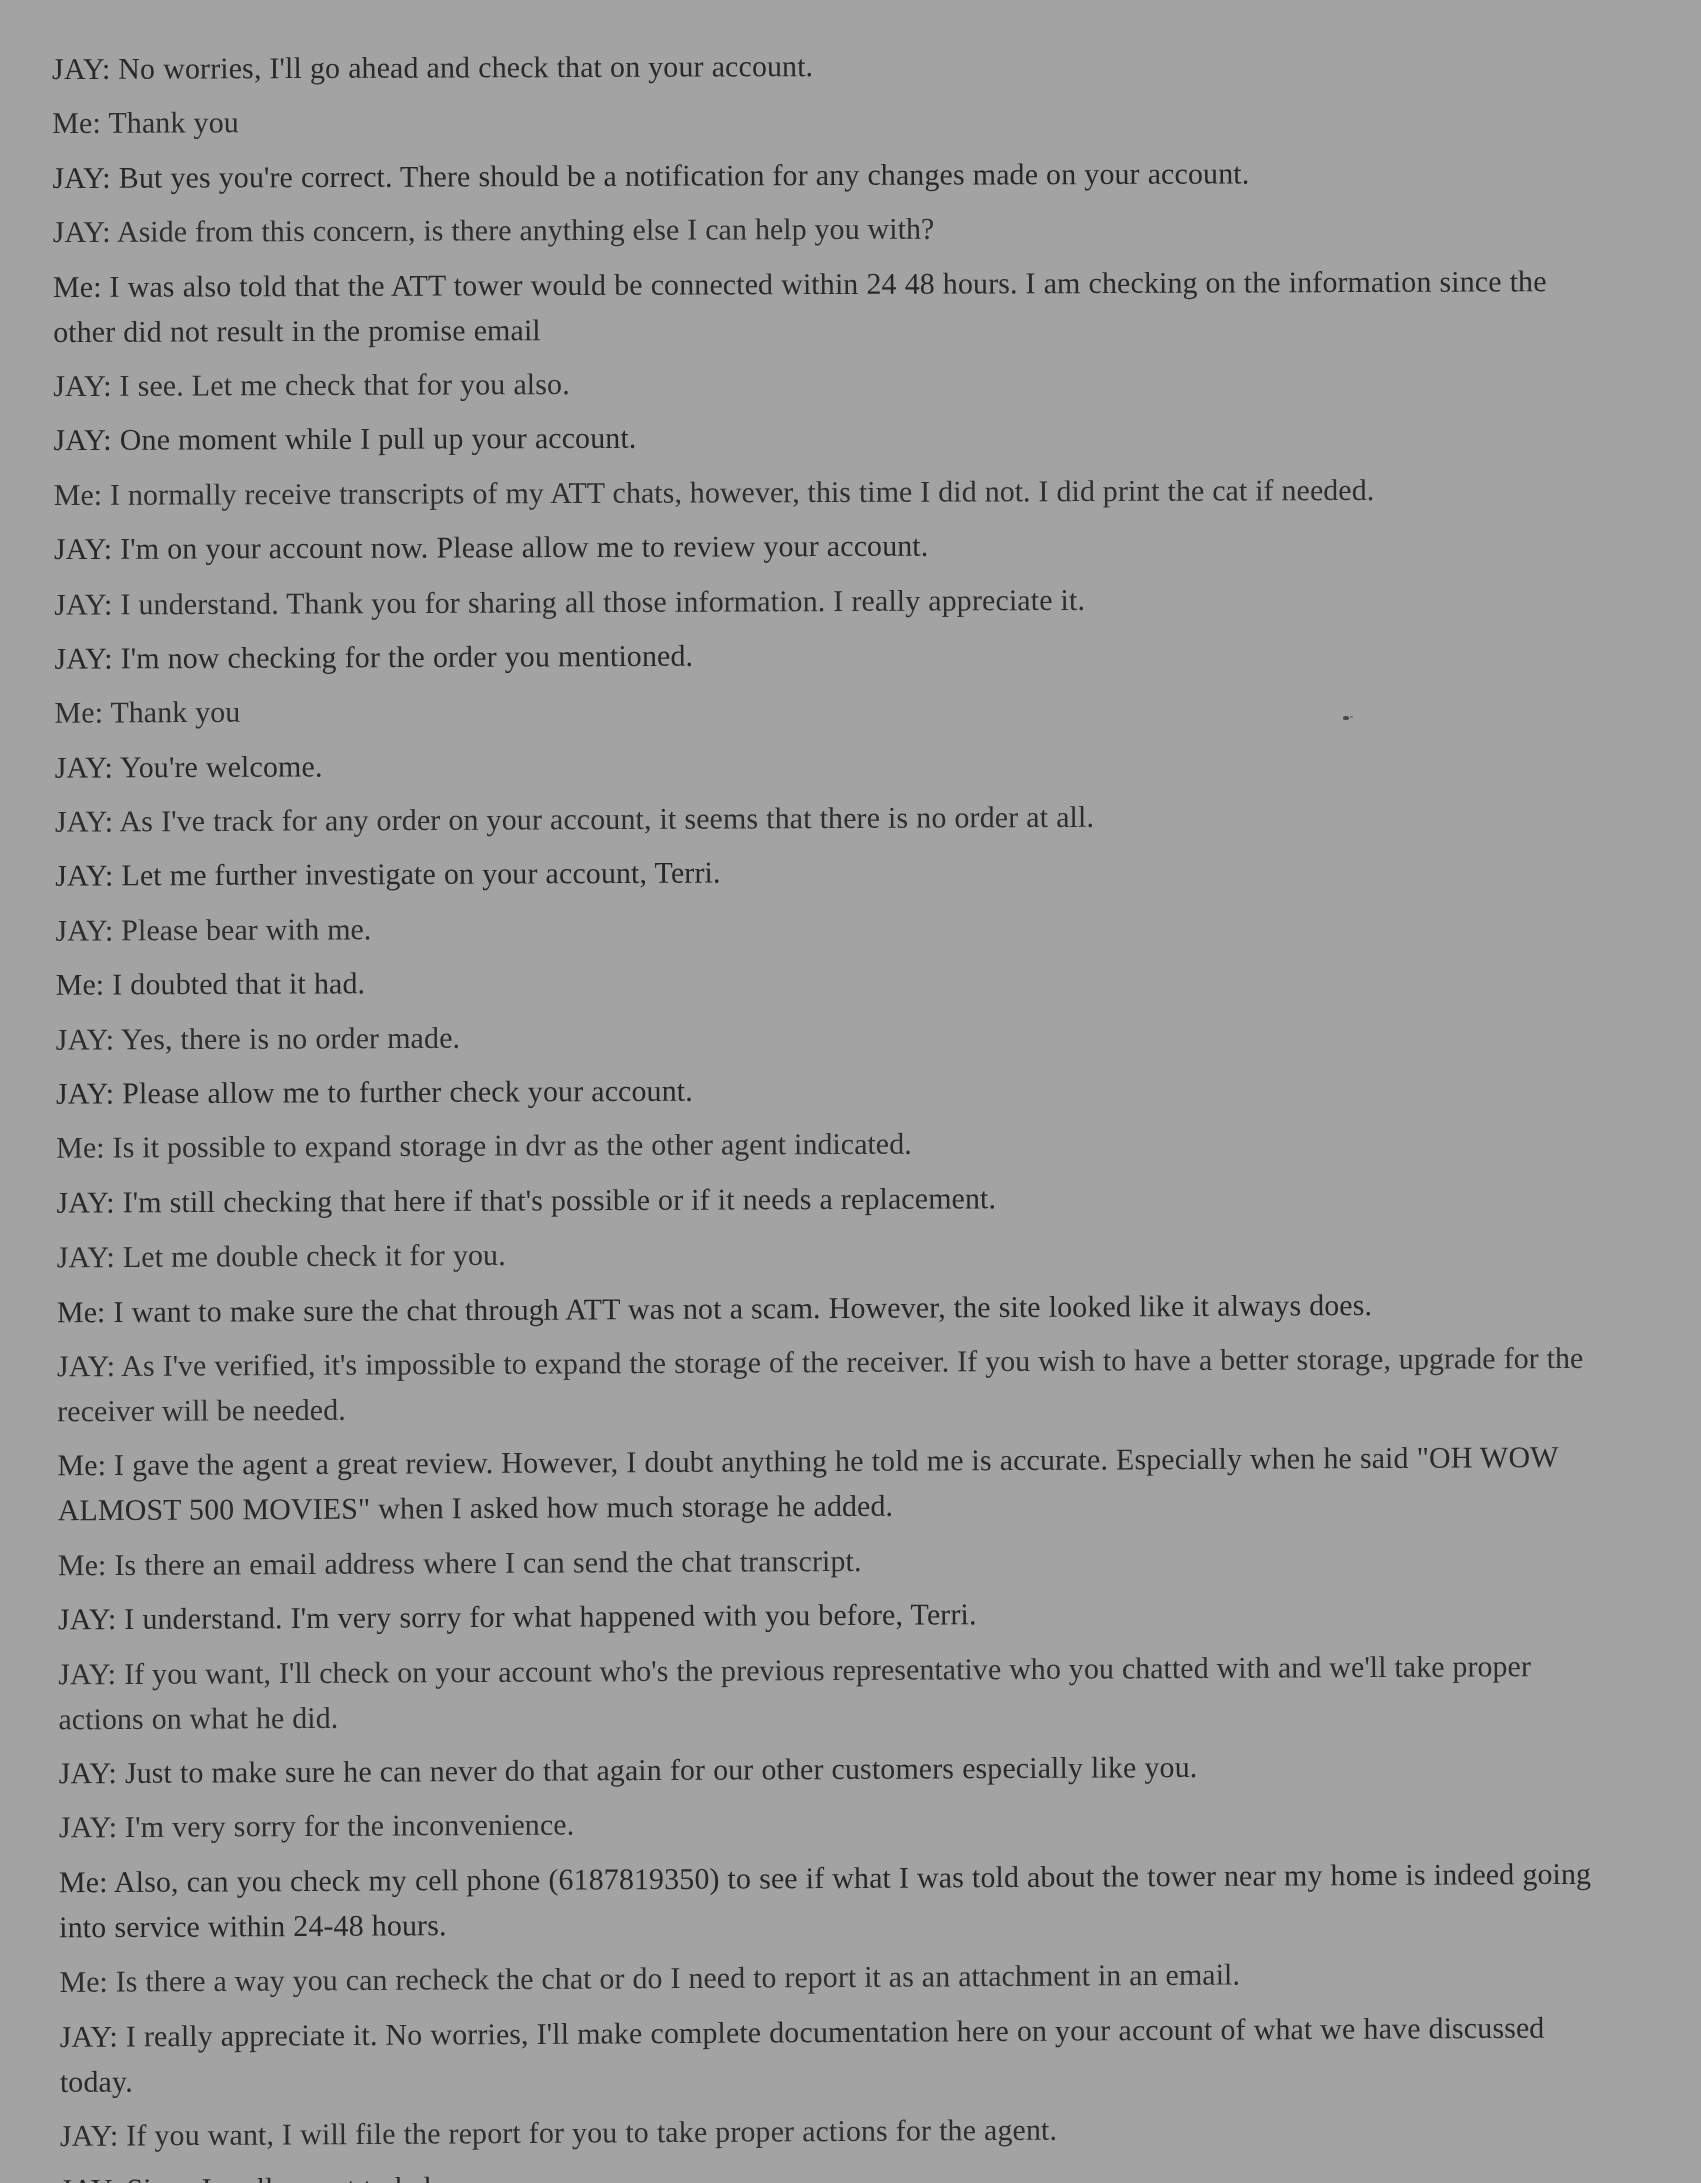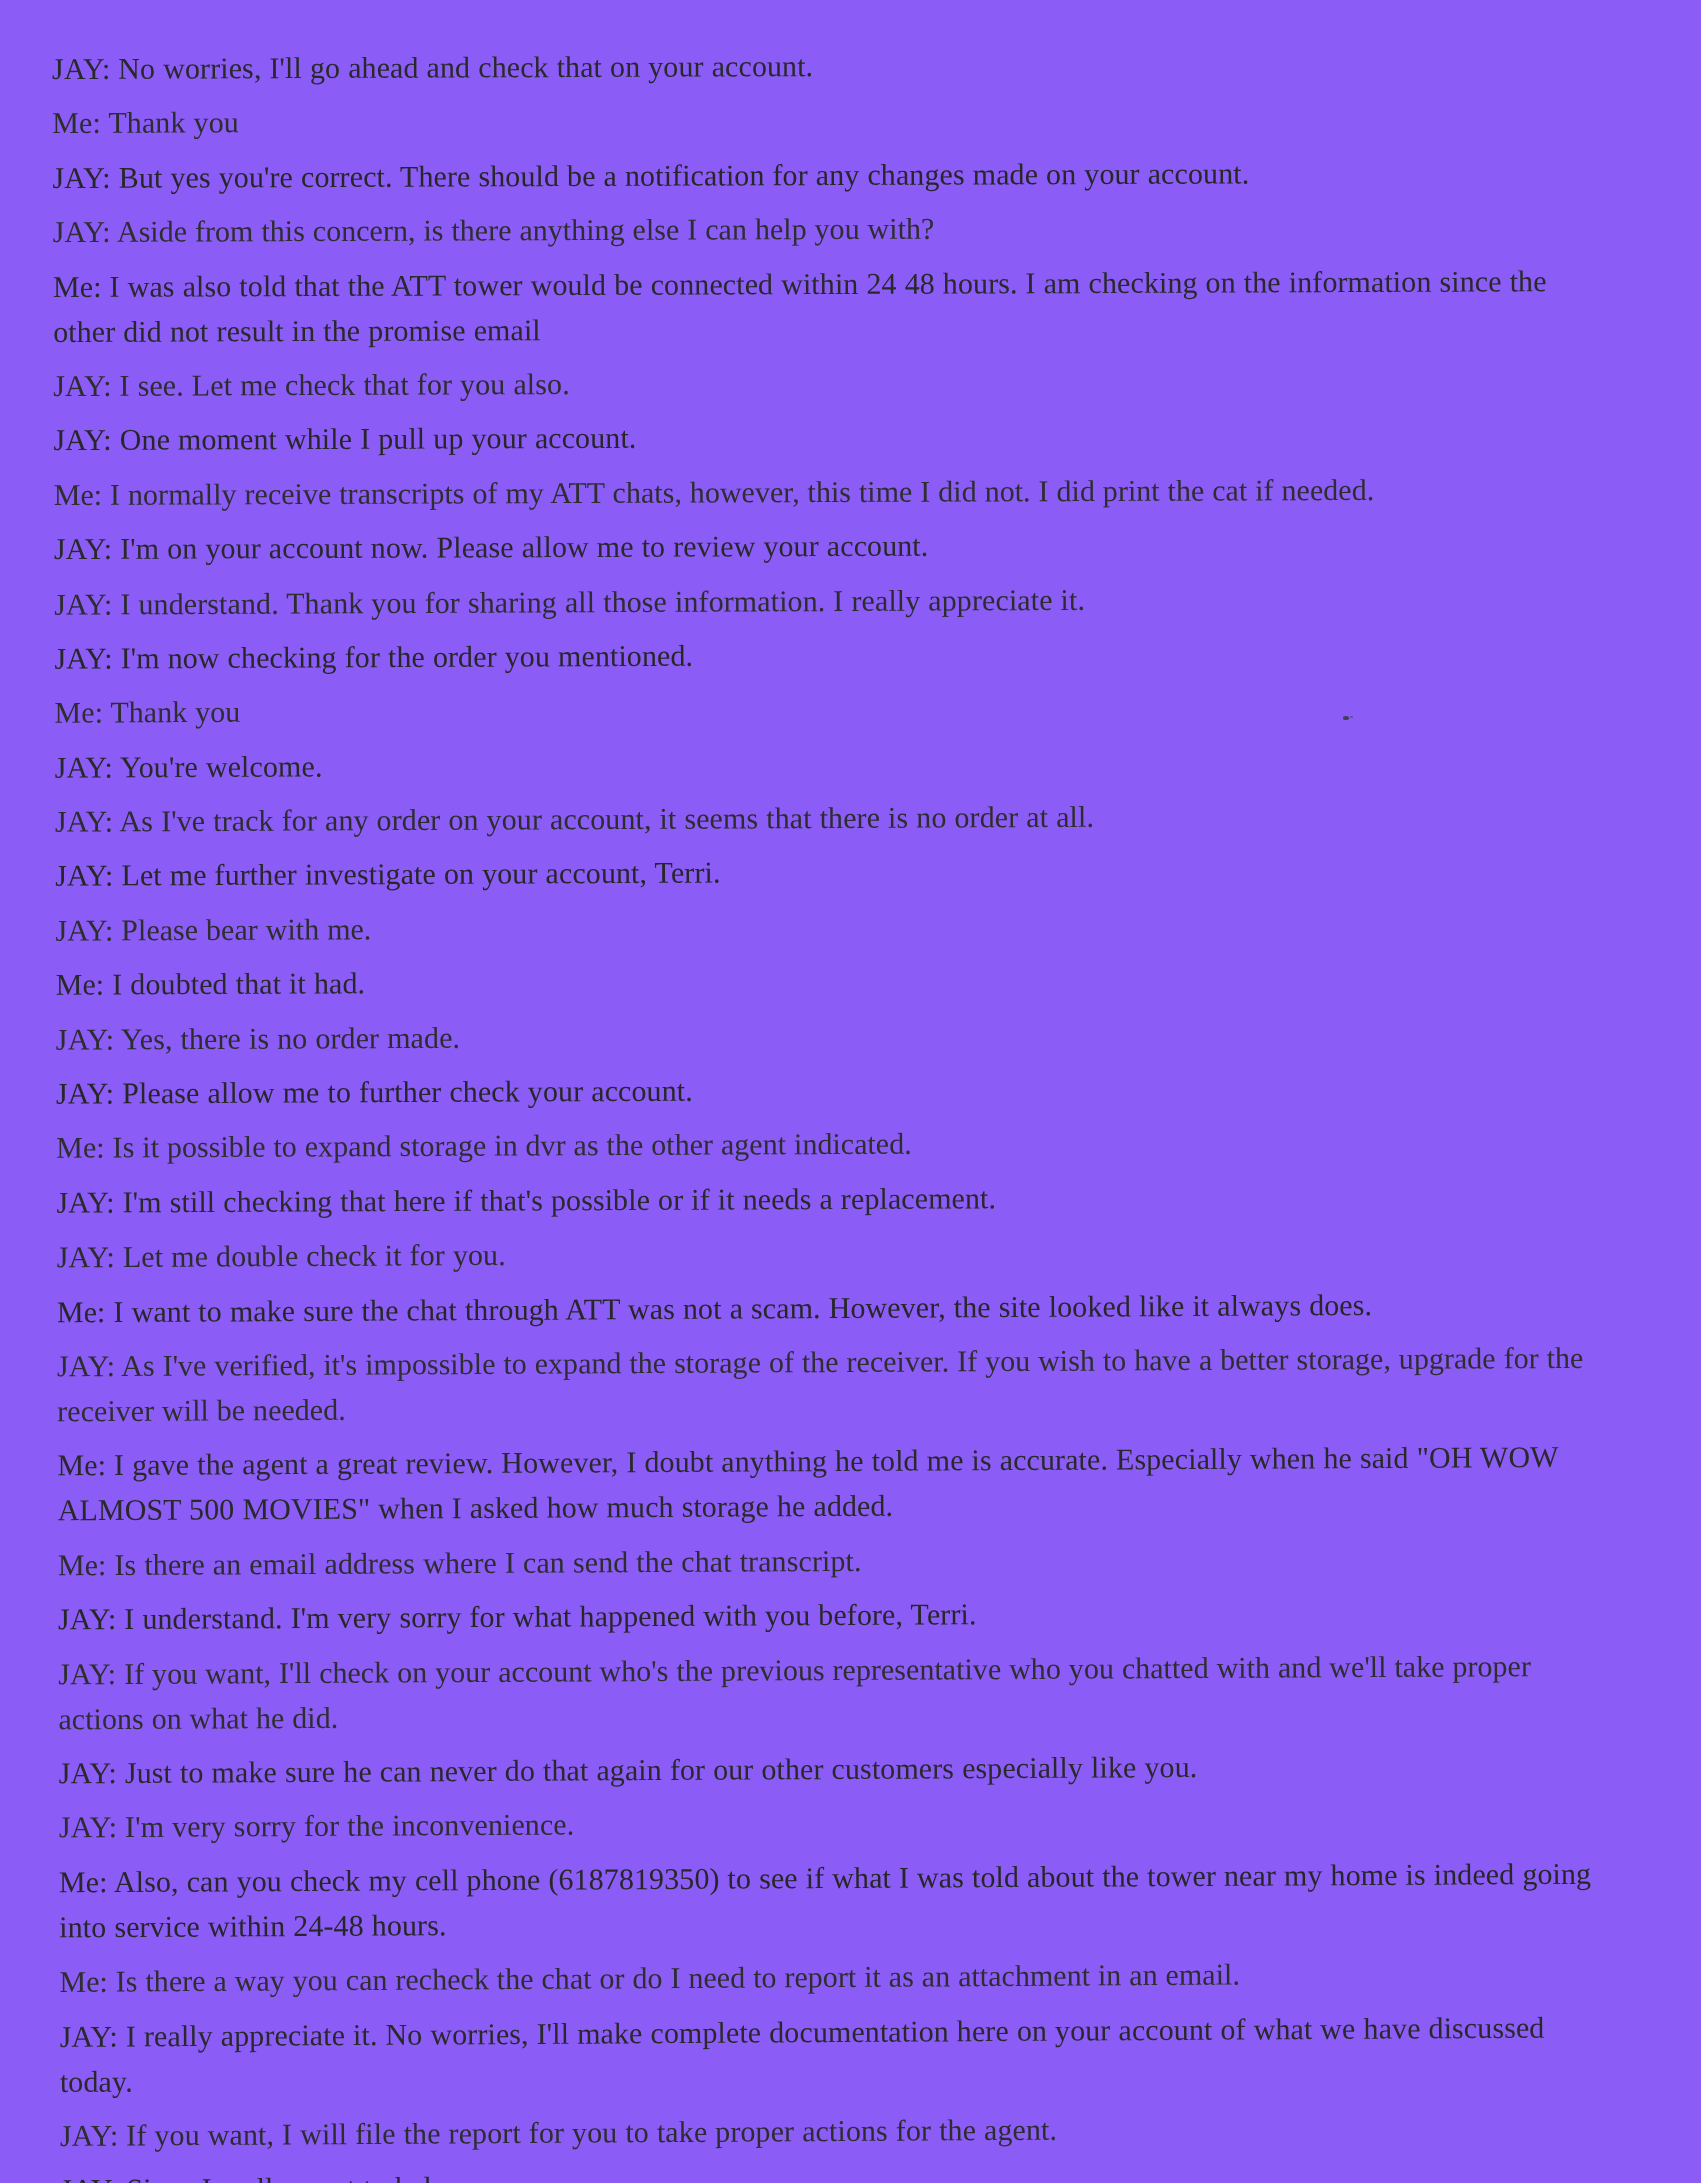"JAY: No worries, I'll go" .page { background: #8b5cf6 -> #a3a3a3 }
